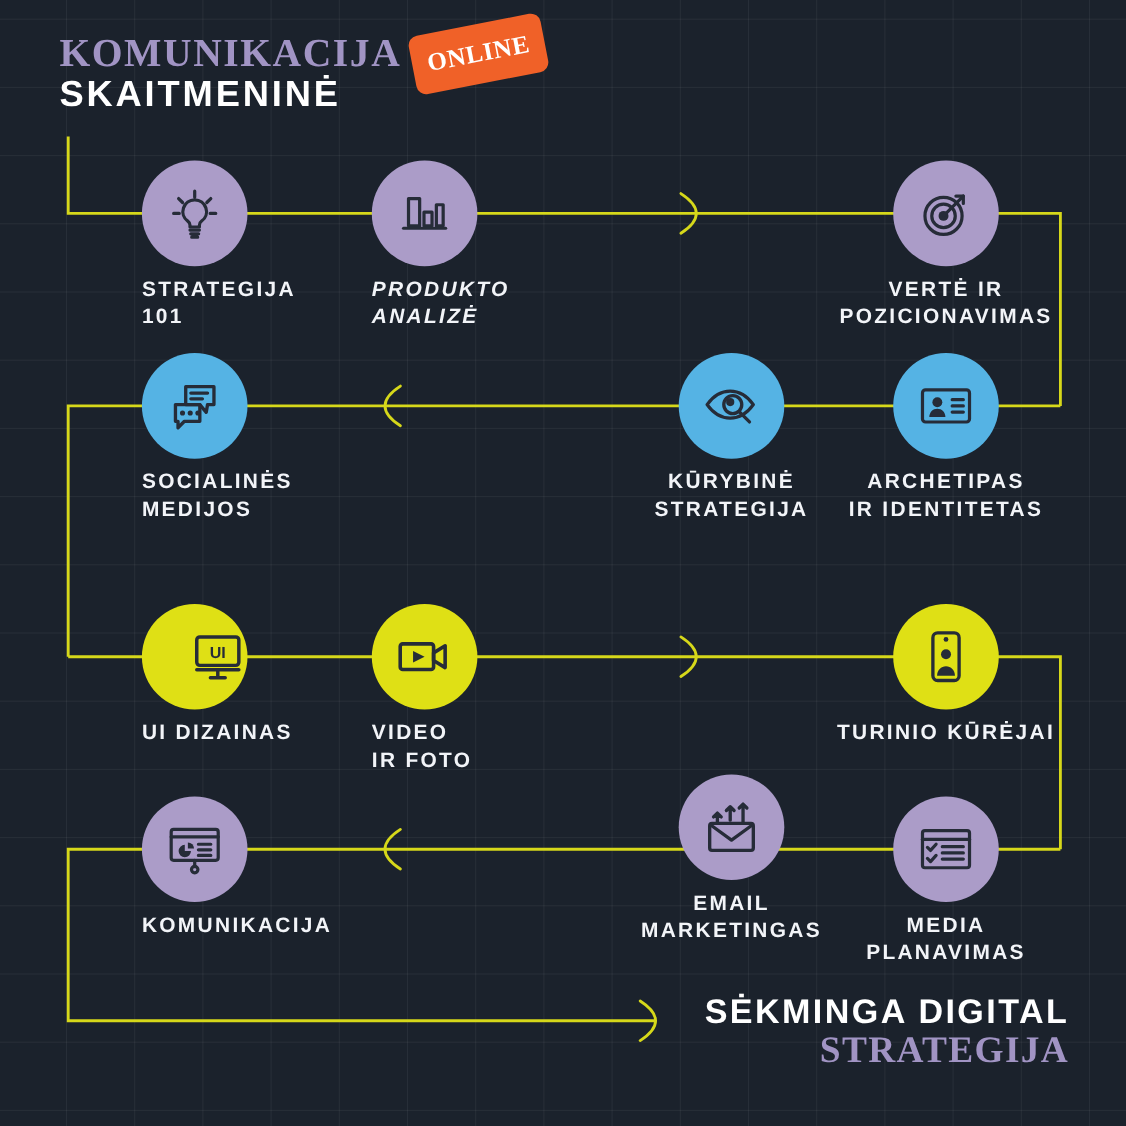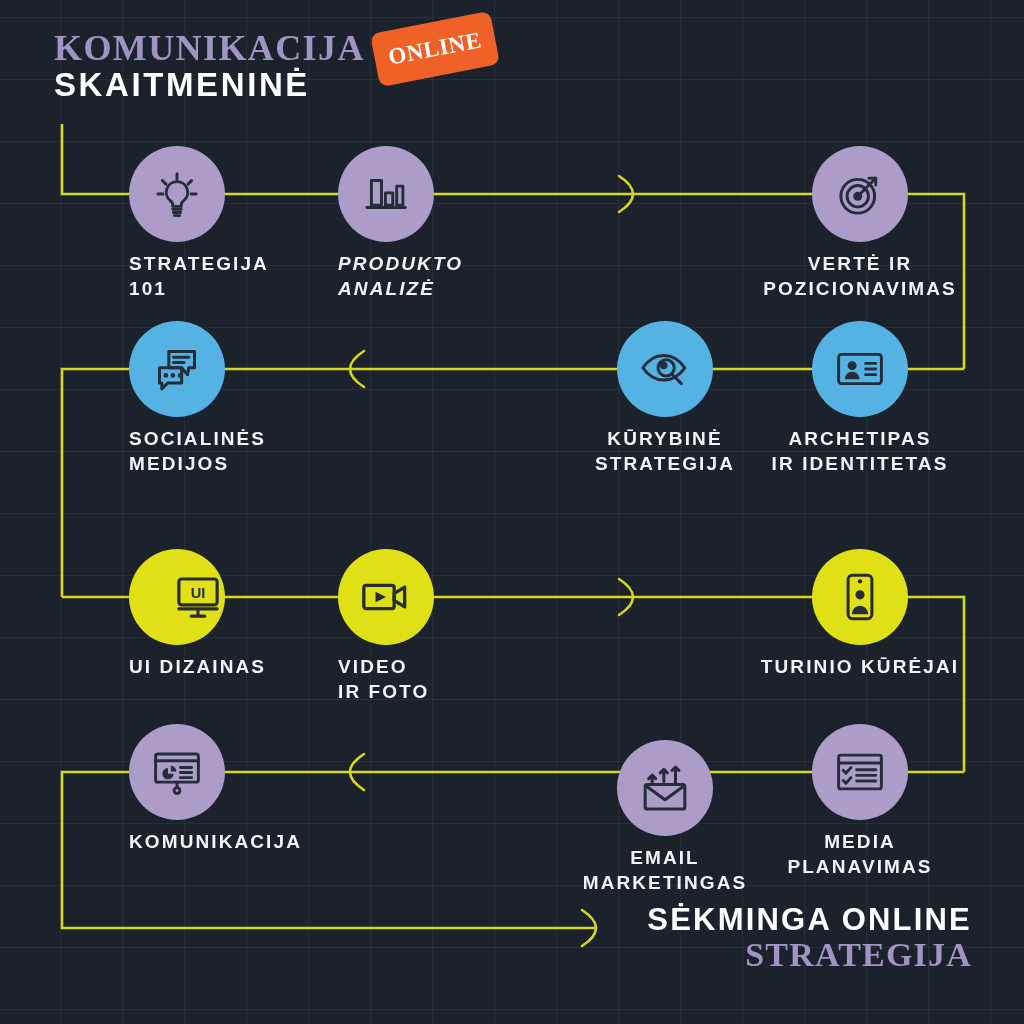"EMAIL" div.node { top: 788px -> 752px }
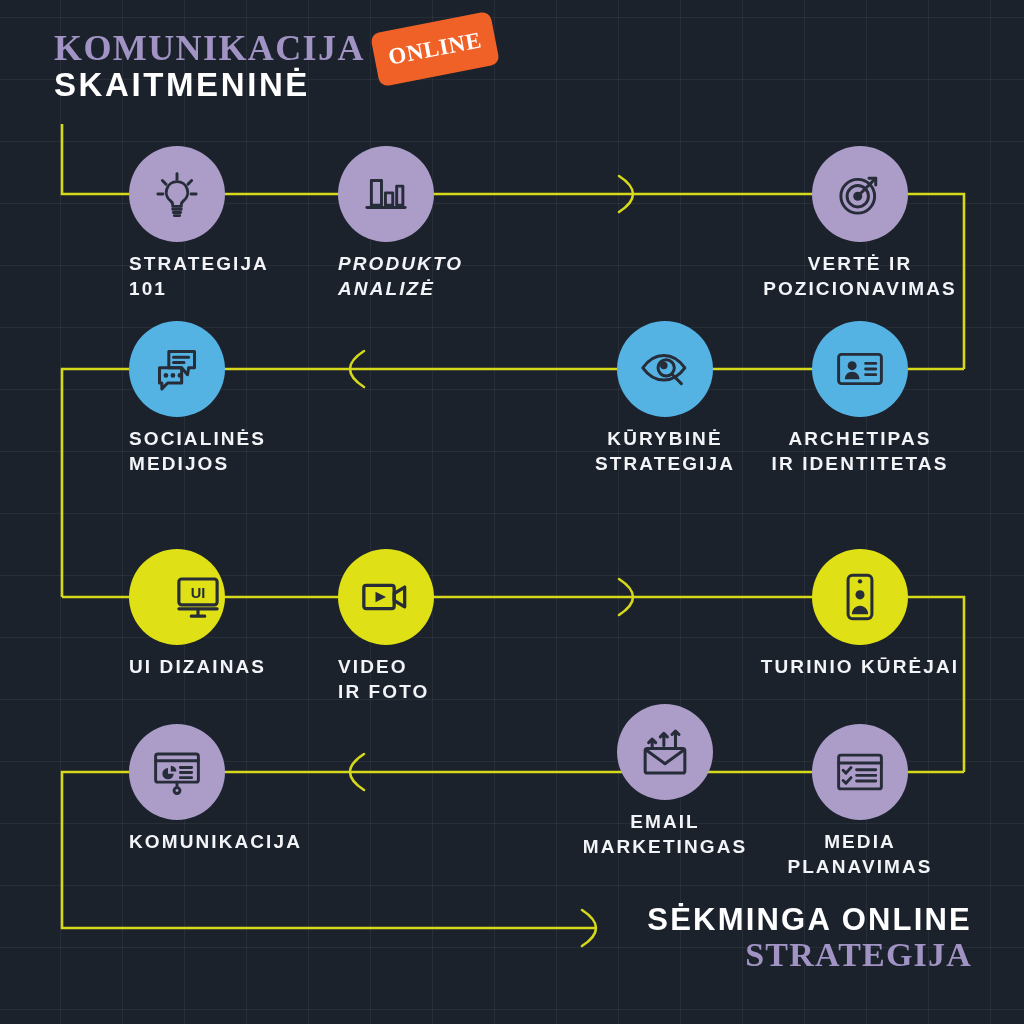"SĖKMINGA ONLINE" div { text: ONLINE -> DIGITAL }
